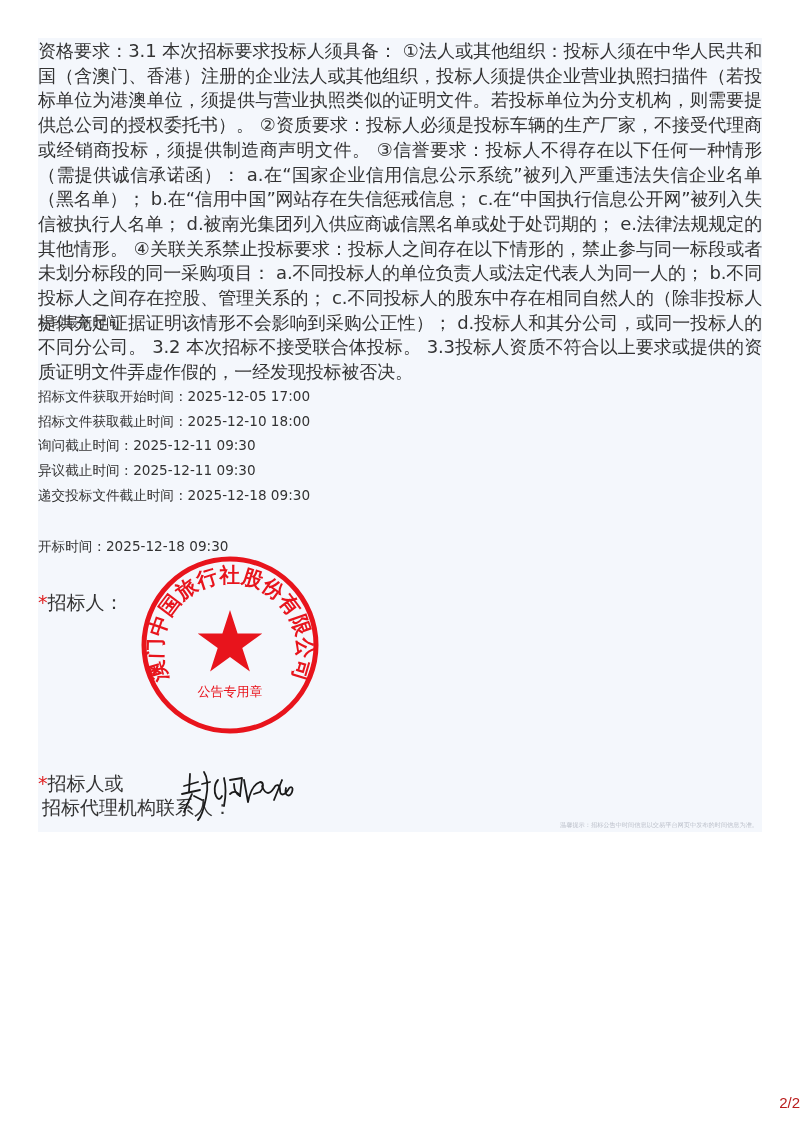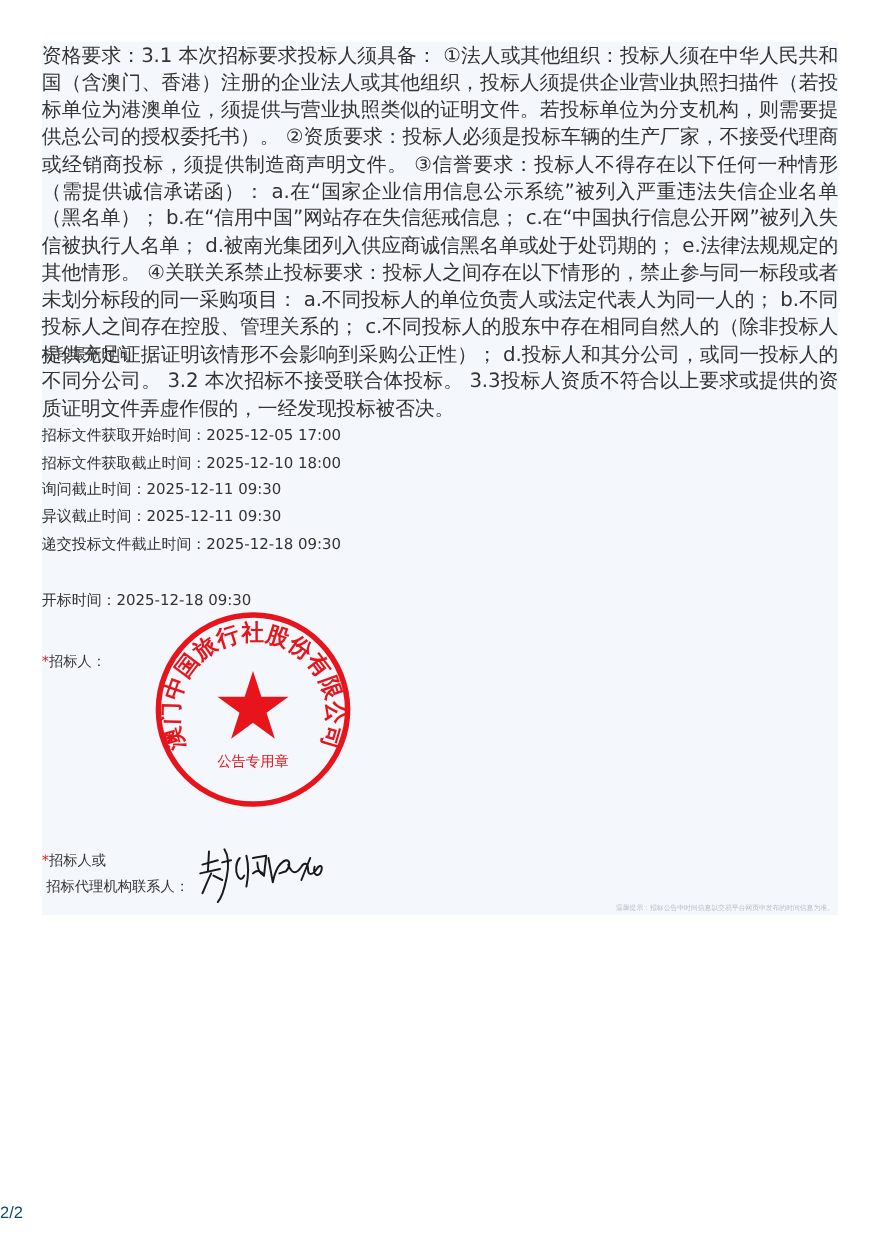"*招标人：" .label-text { font-size: 13px -> 19px }
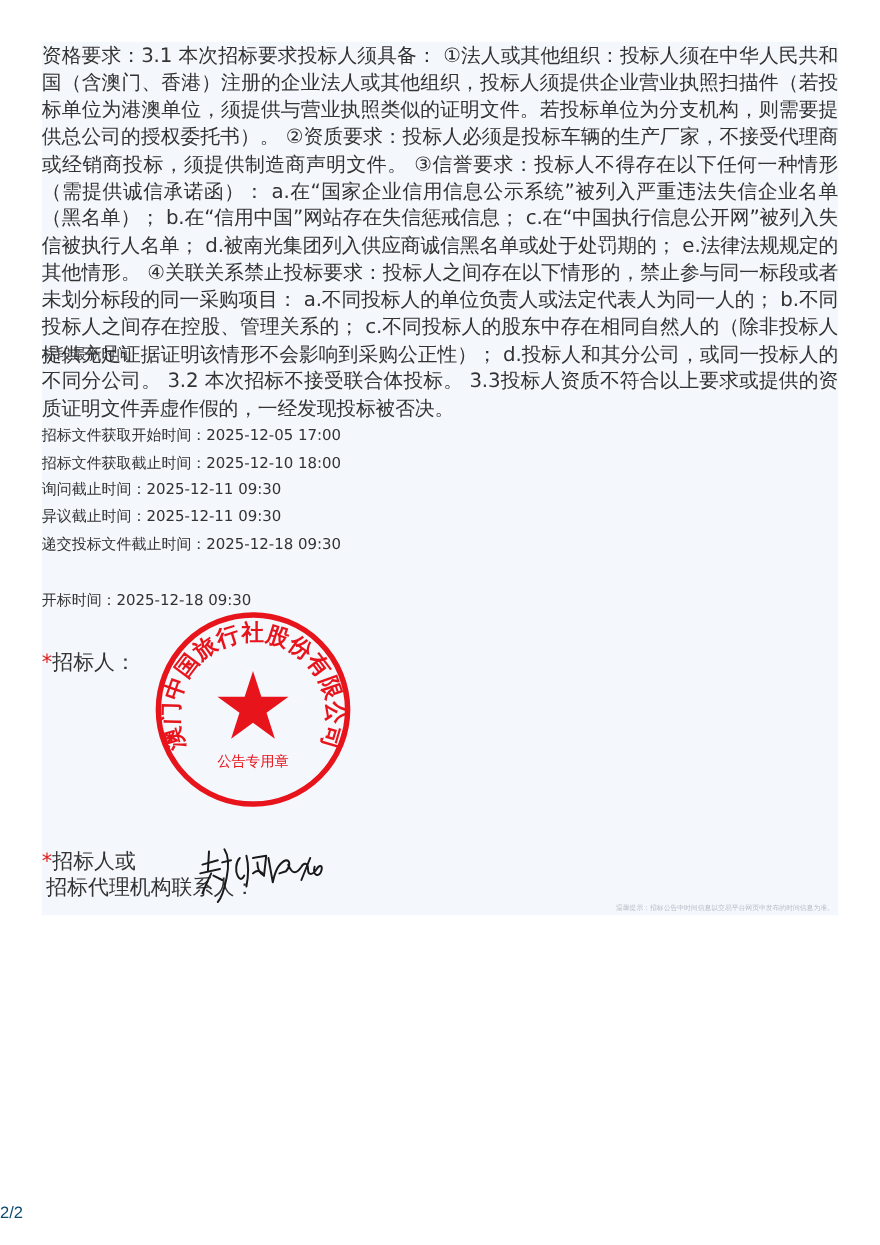"2/2" .page-number { color: #0c4a6e -> #b91c1c; text-align: left -> right }
